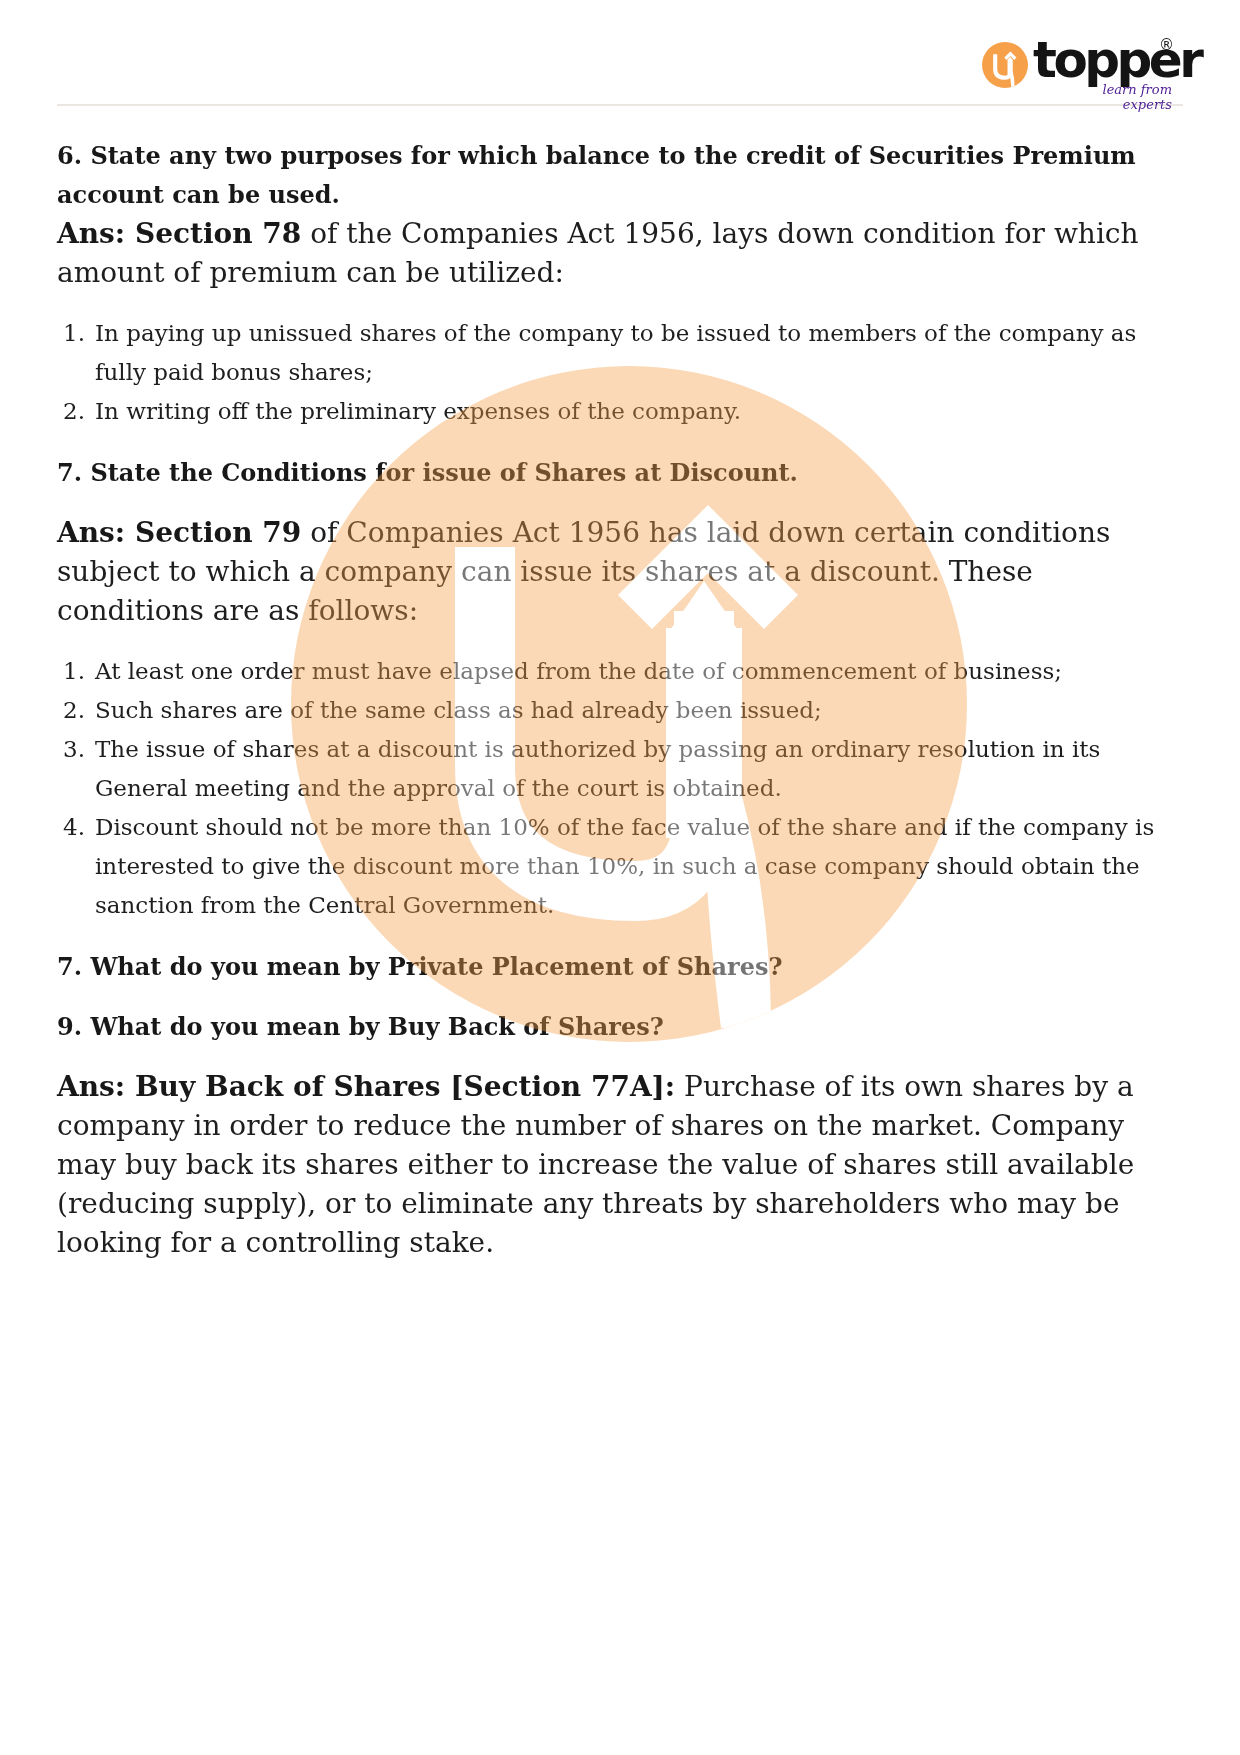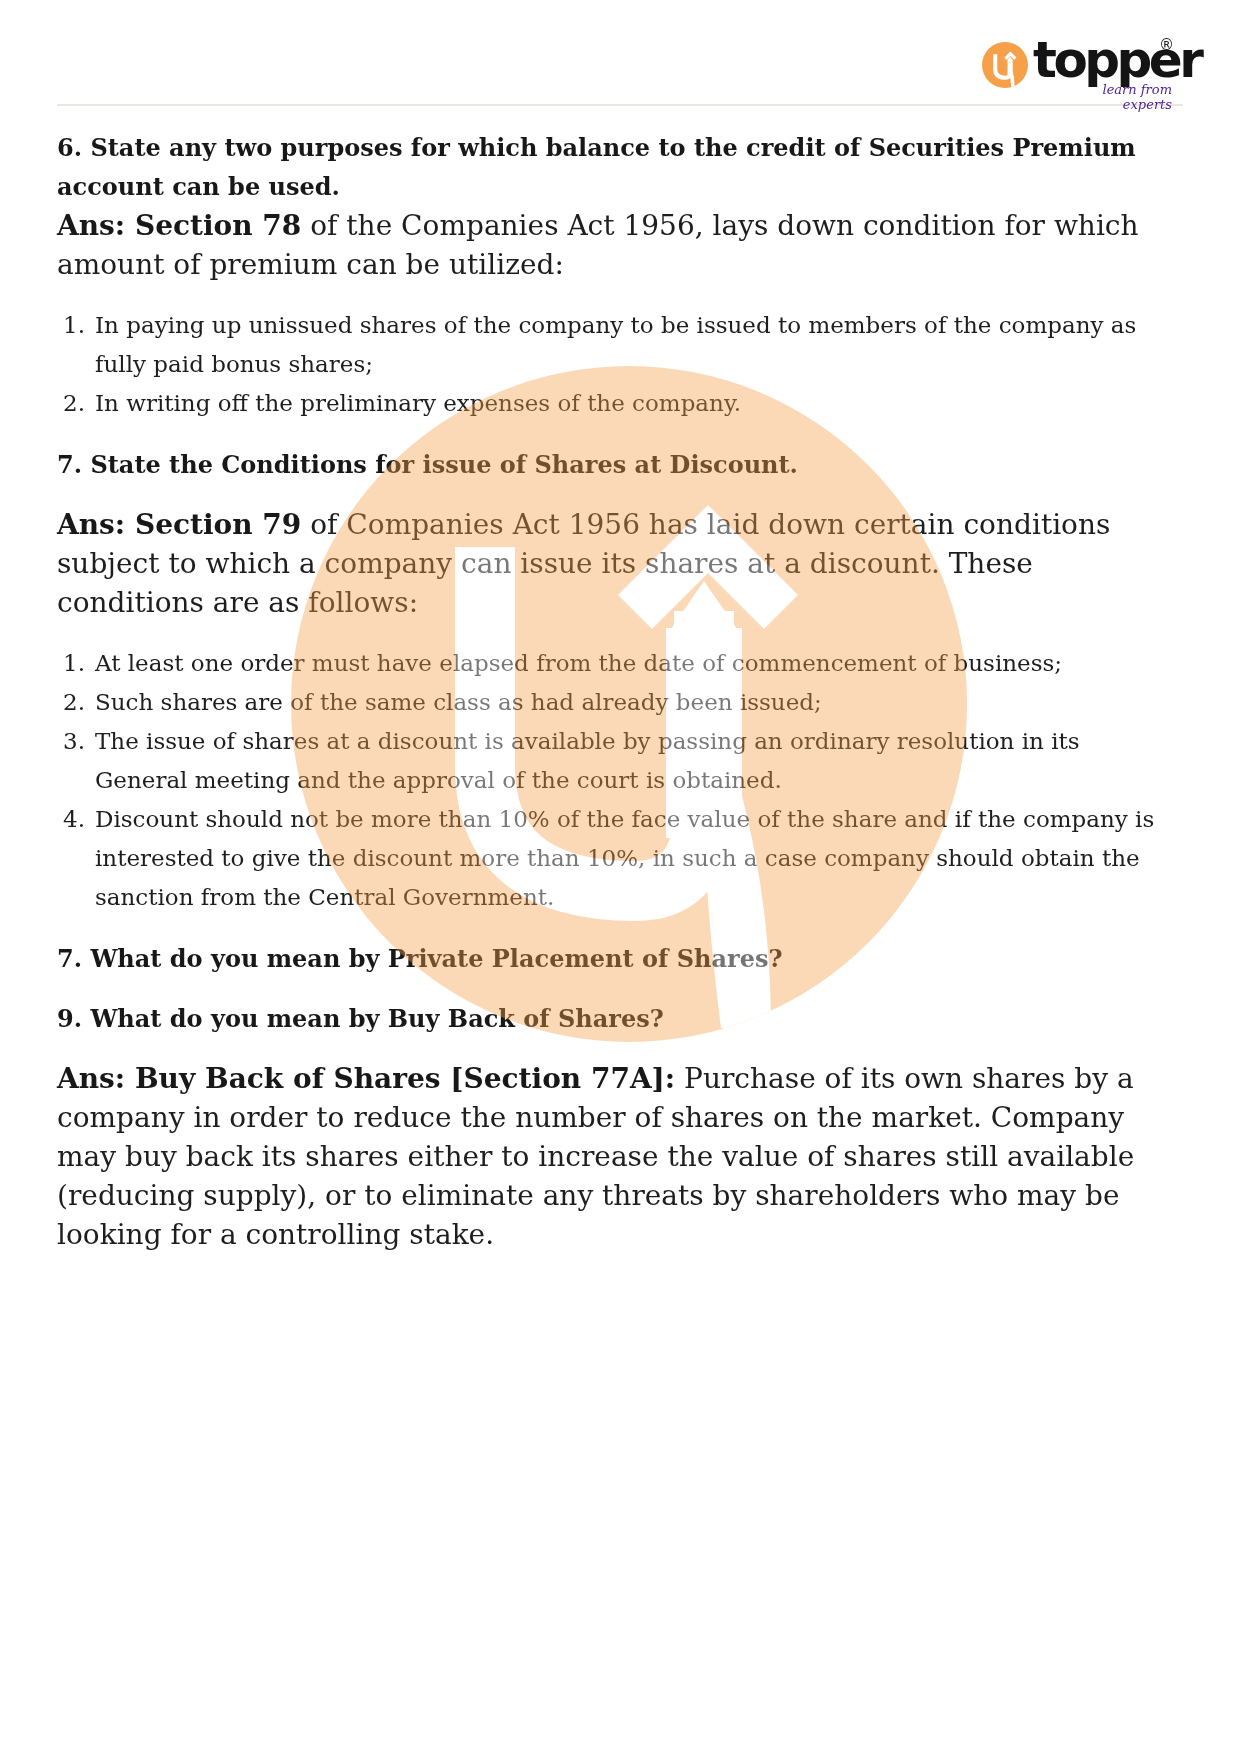"6. State any two purposes" .main { margin: 4px 62px 0 57px -> 12px 62px 0 57px }
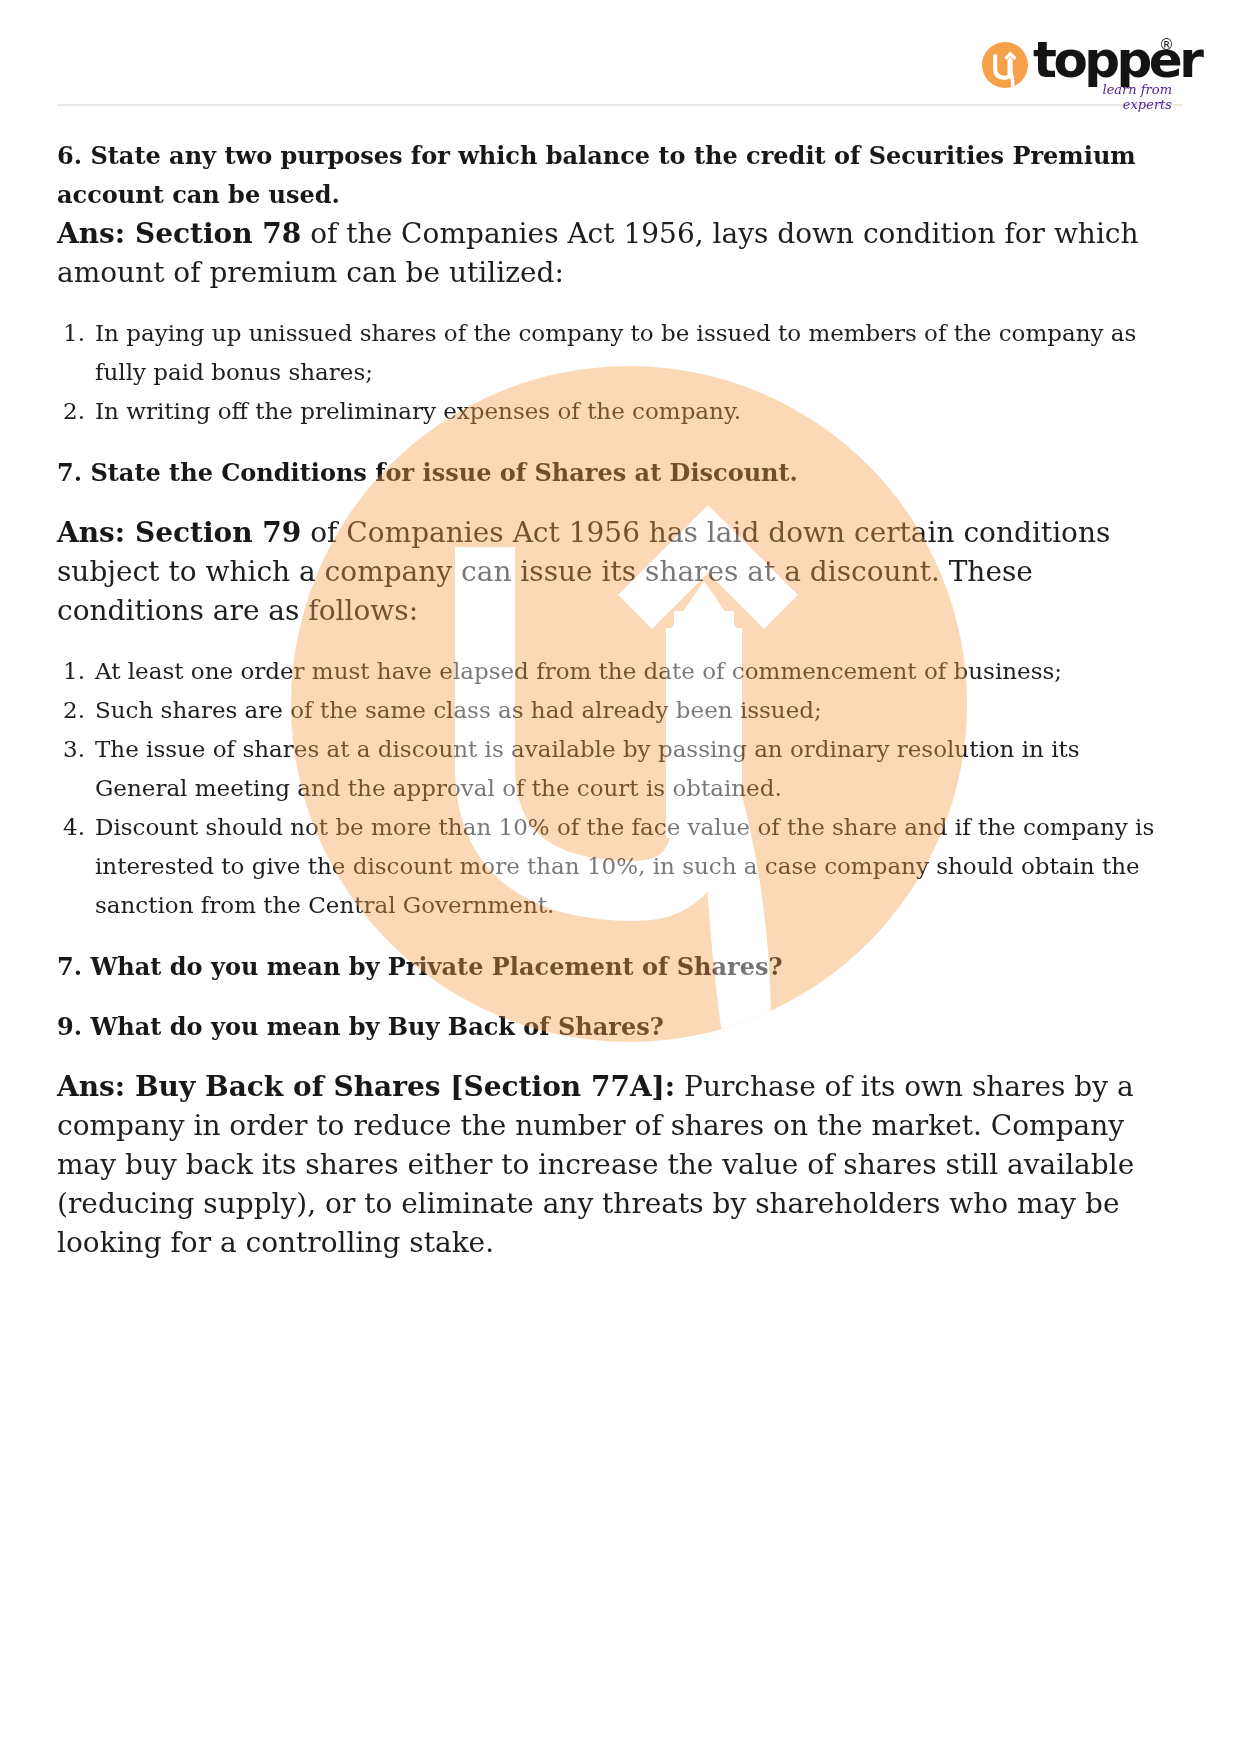"The issue of shares at" span.txt { text: available -> authorized }
